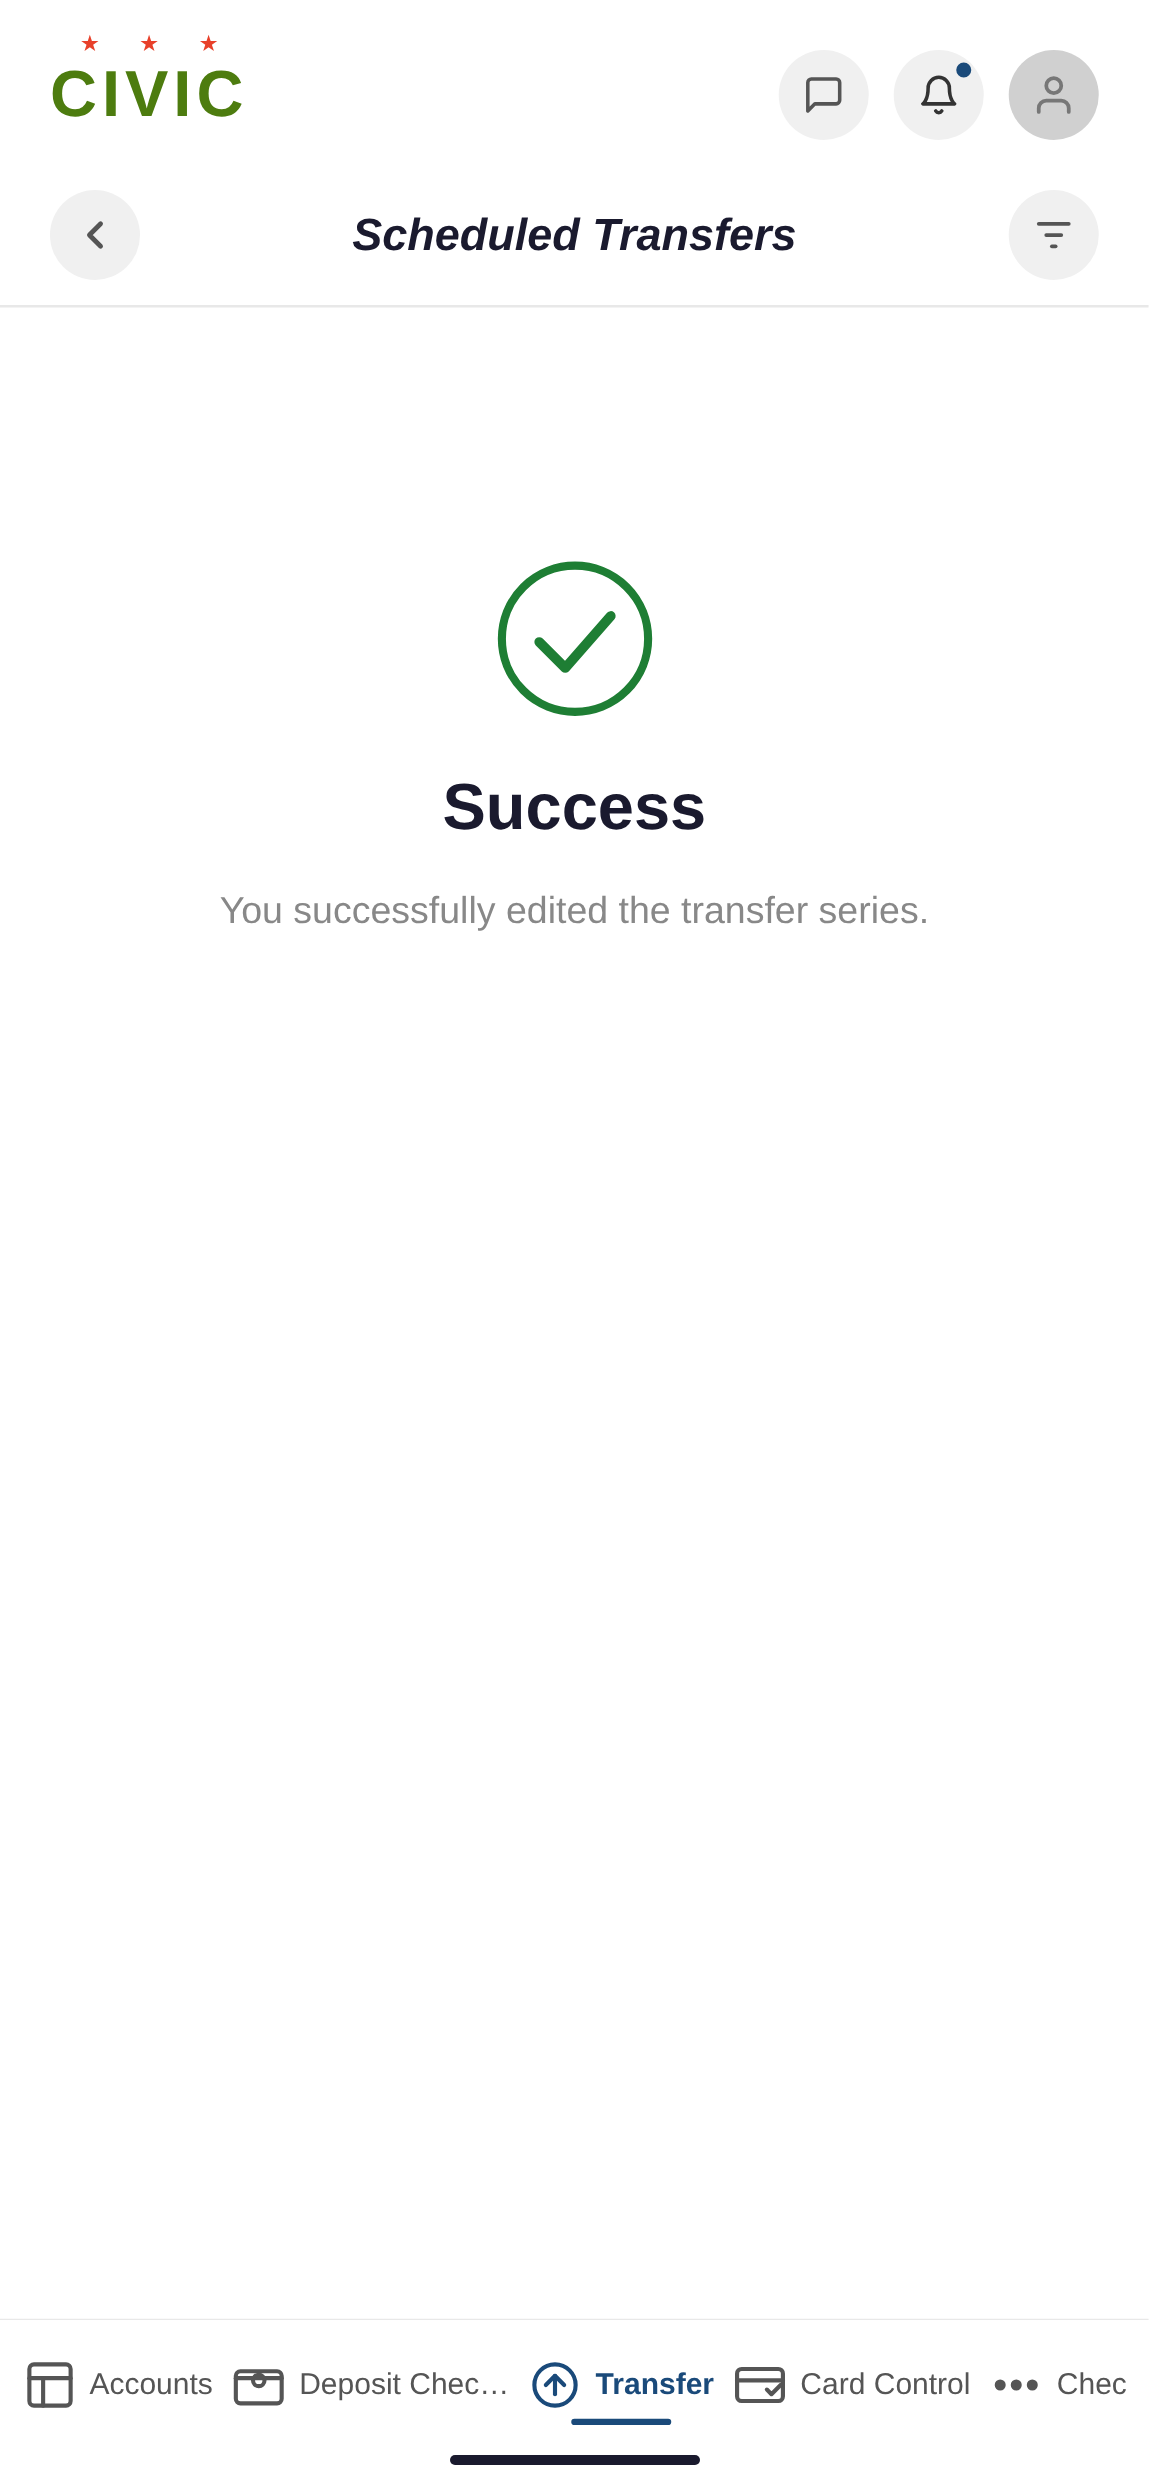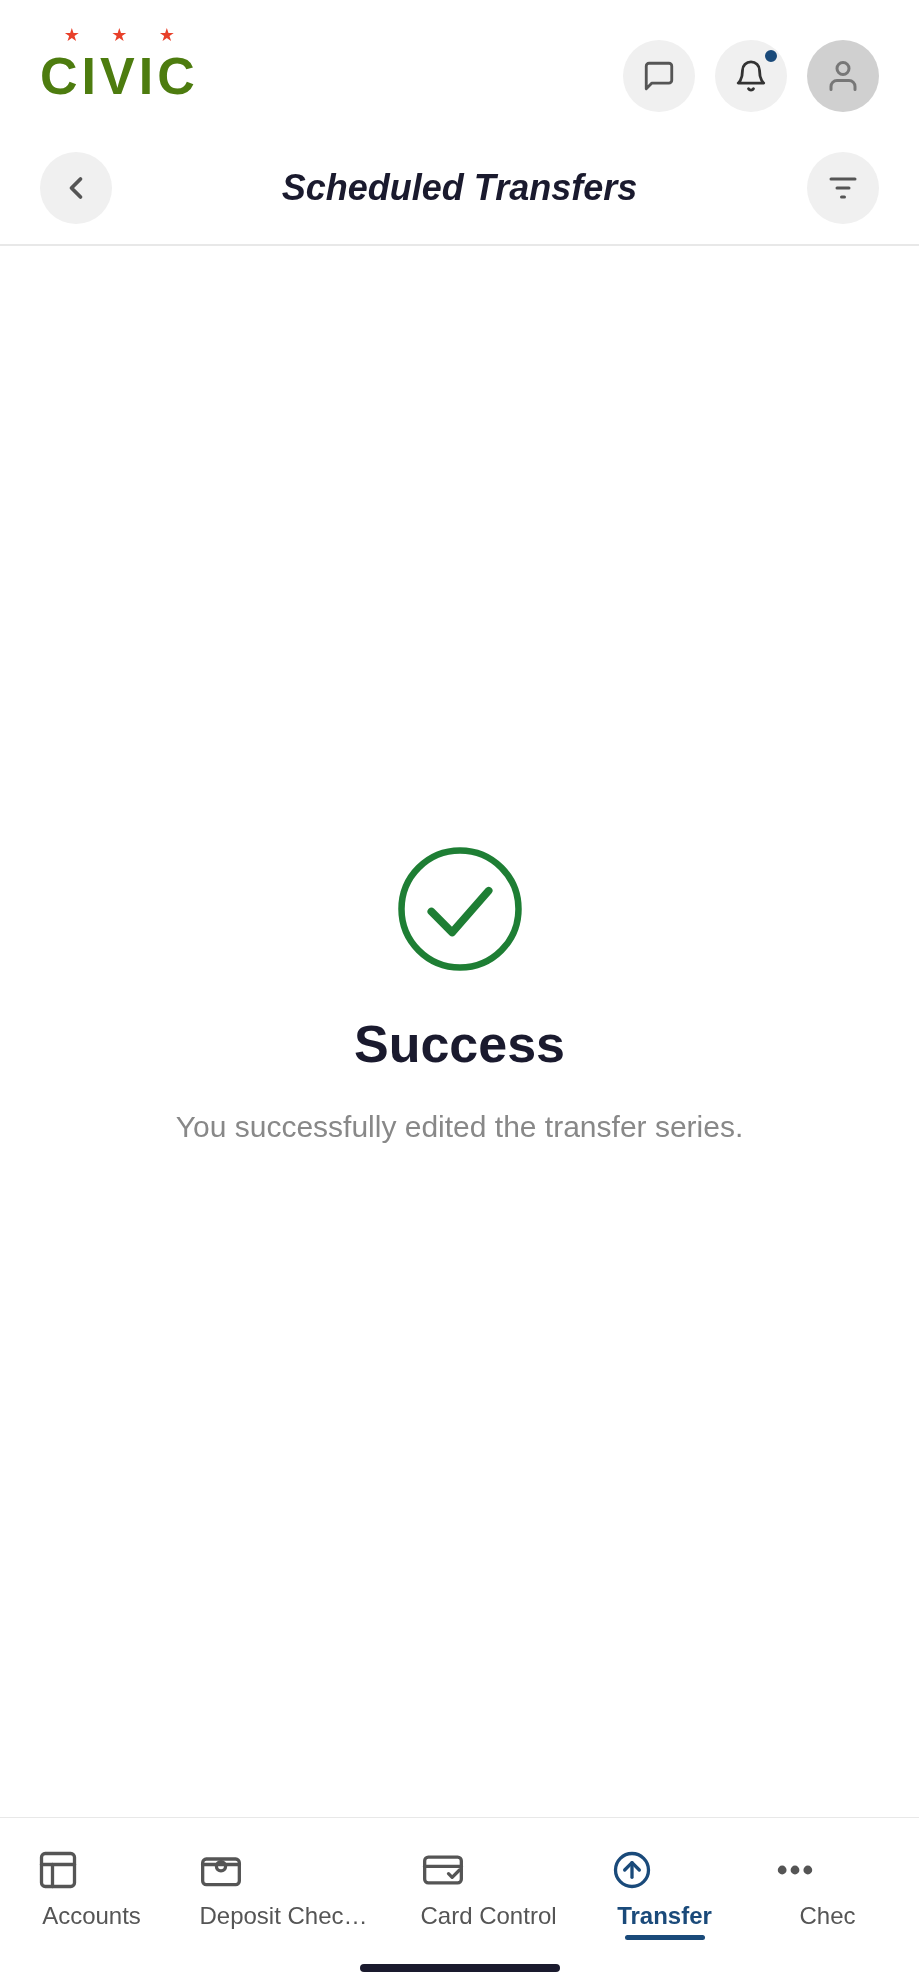"Success" .main-content { justify-content: center -> flex-start }
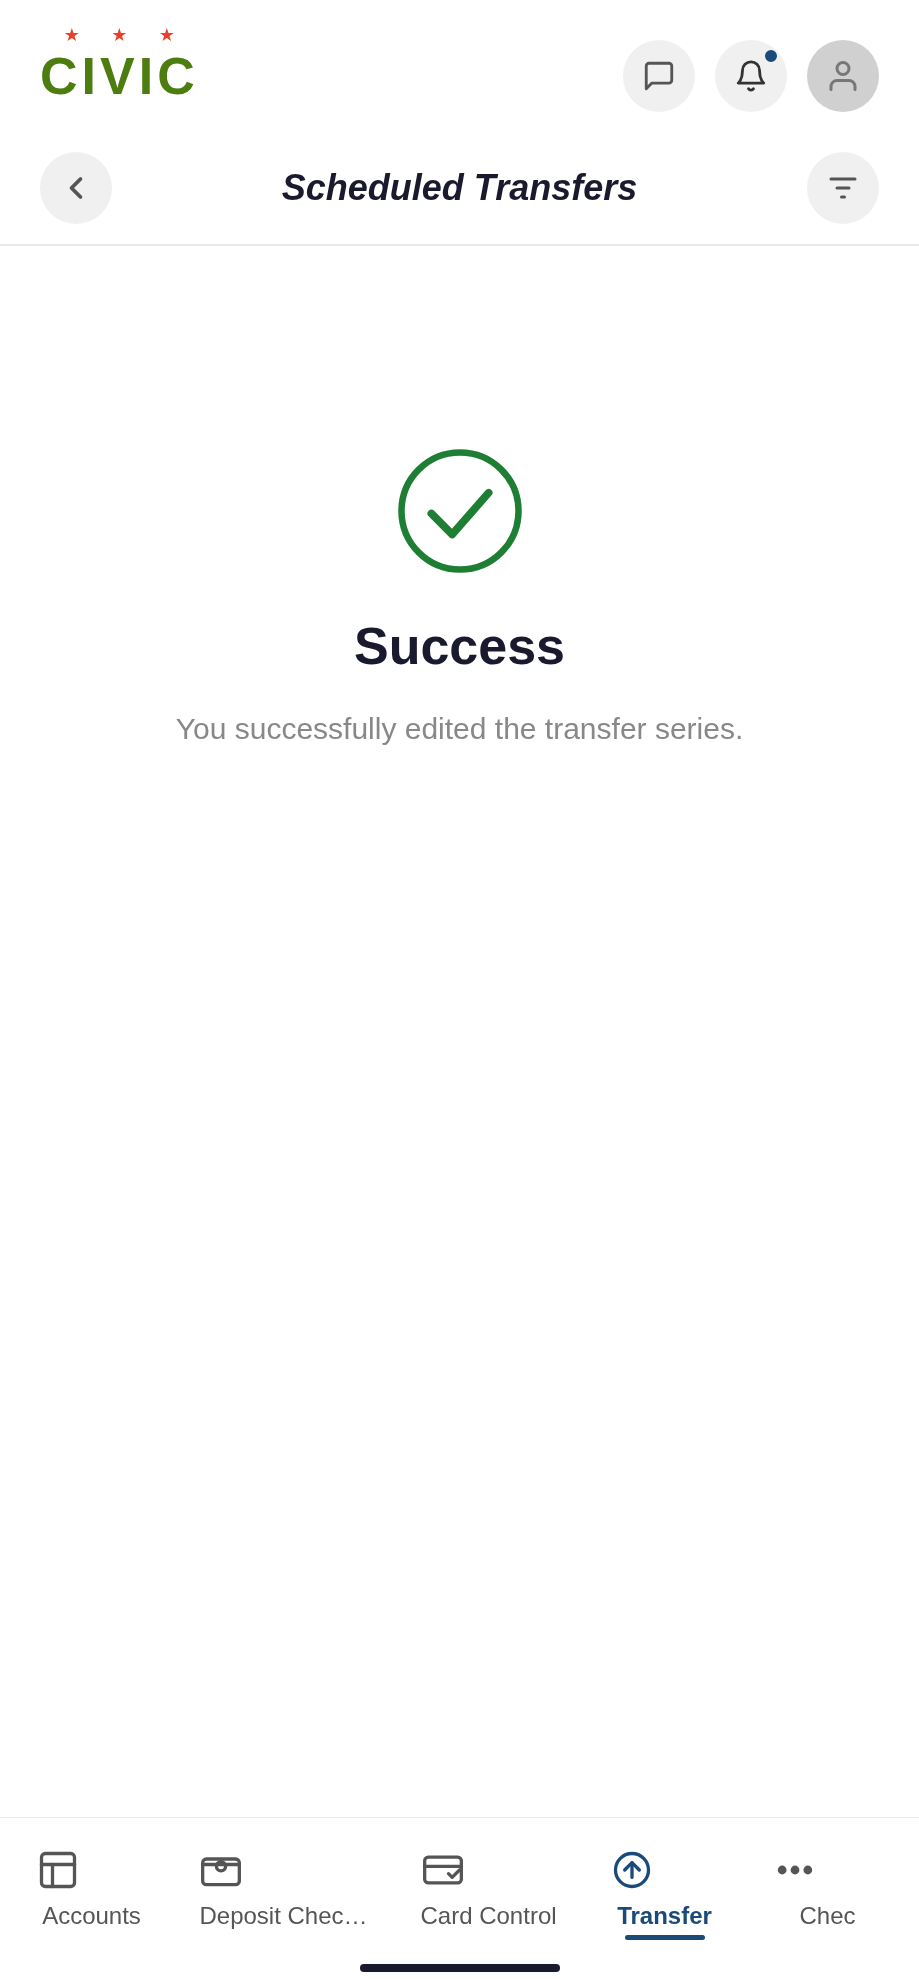"Accounts" .nav-item { align-items: none -> center; flex-direction: column -> row }
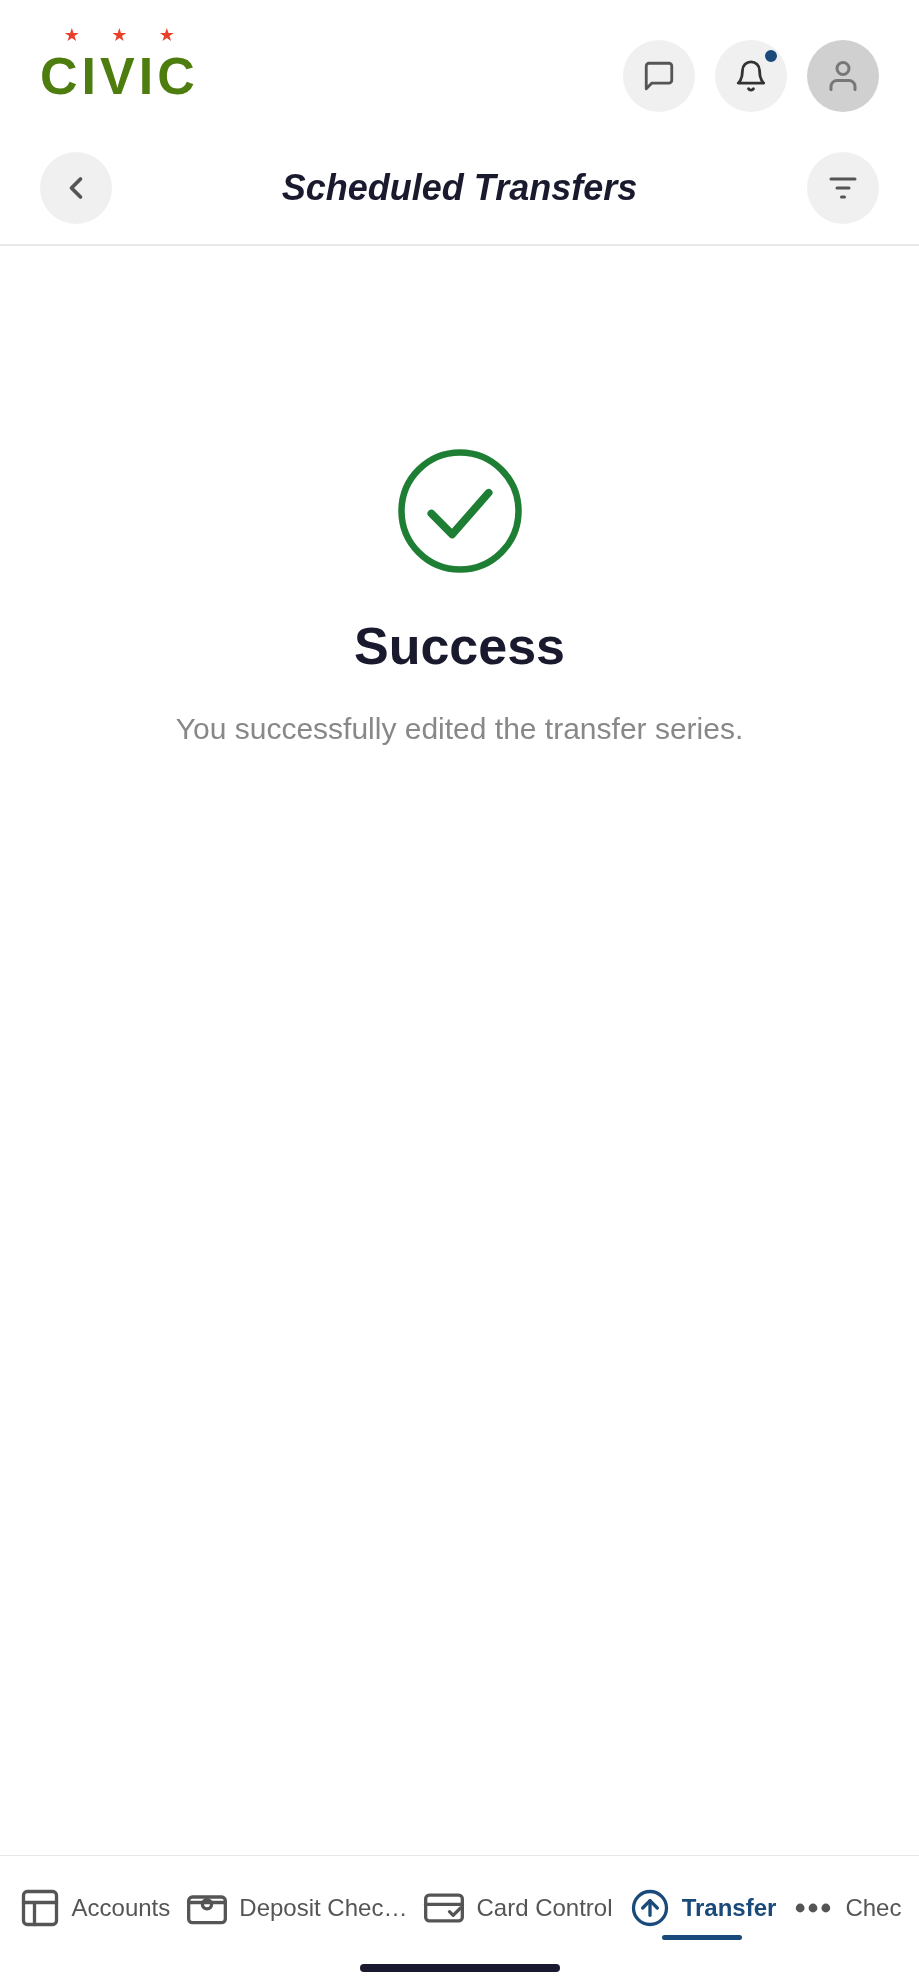"Card Control" div.nav-item { order: before "Transfer" -> after "Transfer" }
